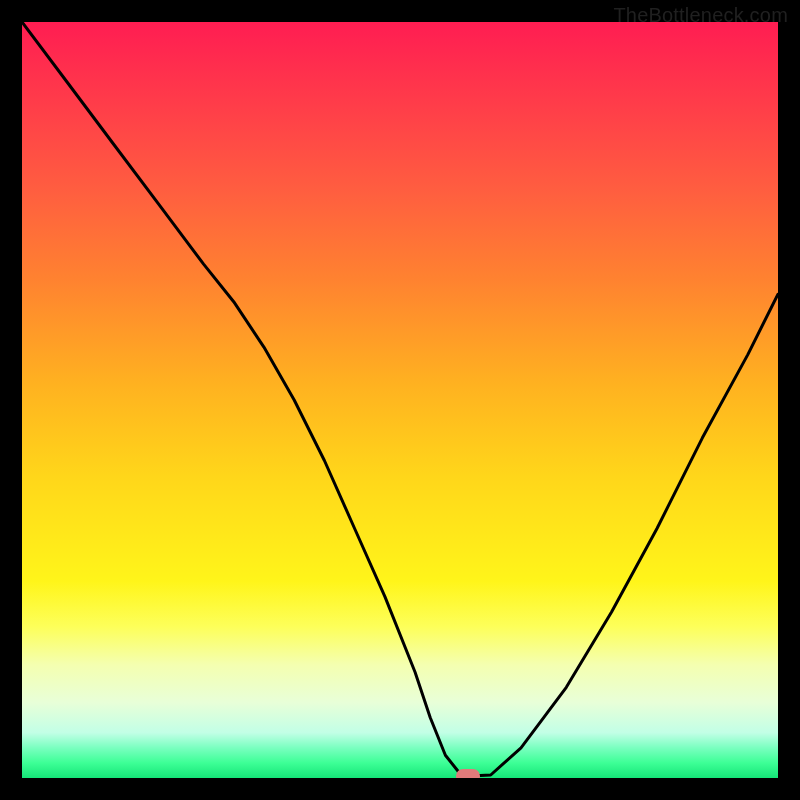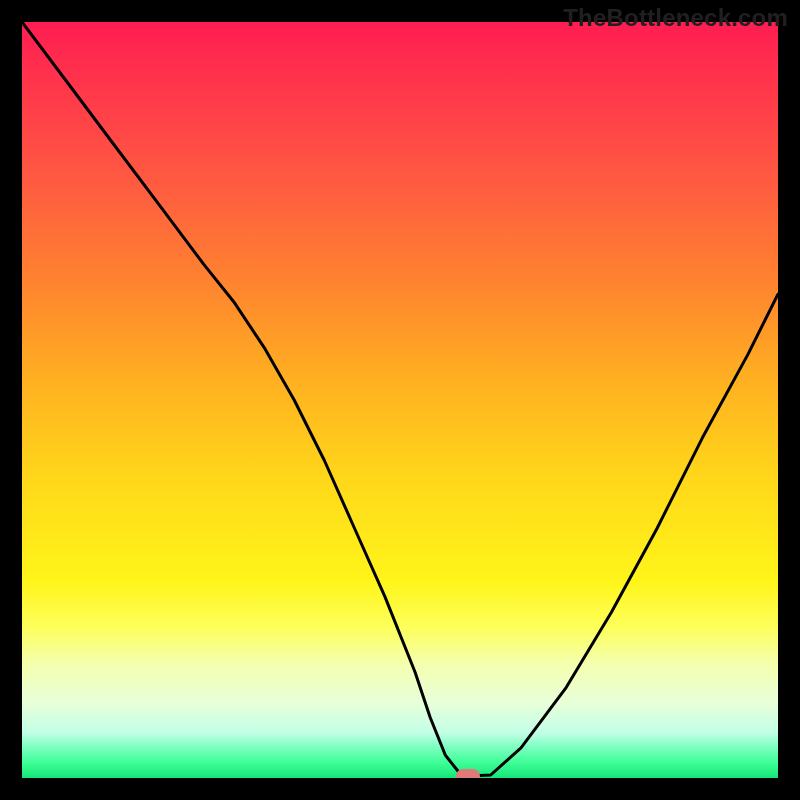"TheBottleneck.com" .watermark { font-size: 24px -> 20px; font-weight: 700 -> 400 }
